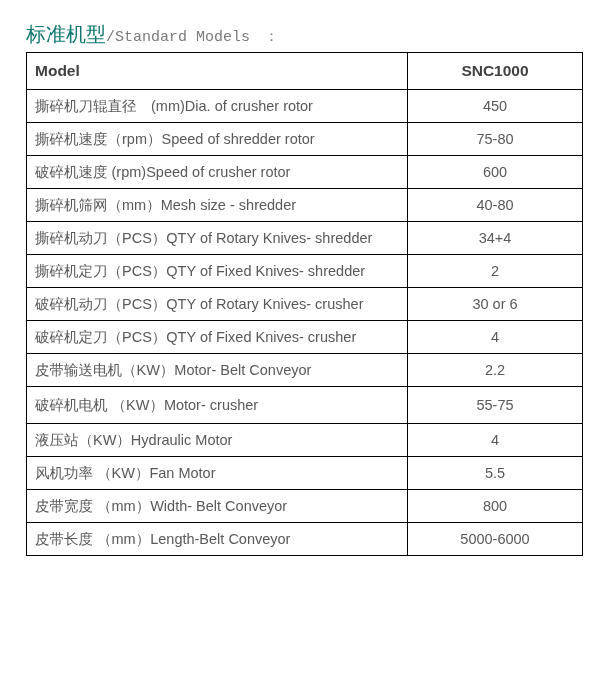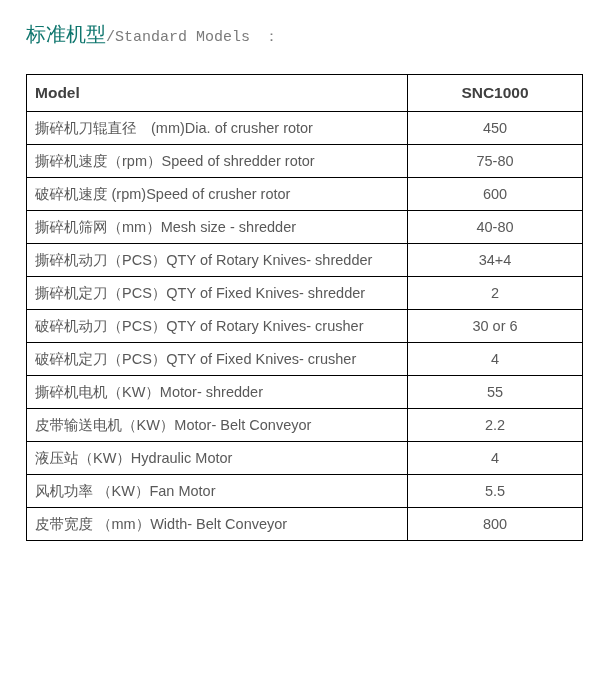"Model" .spec-table { top: 74px -> 52px }
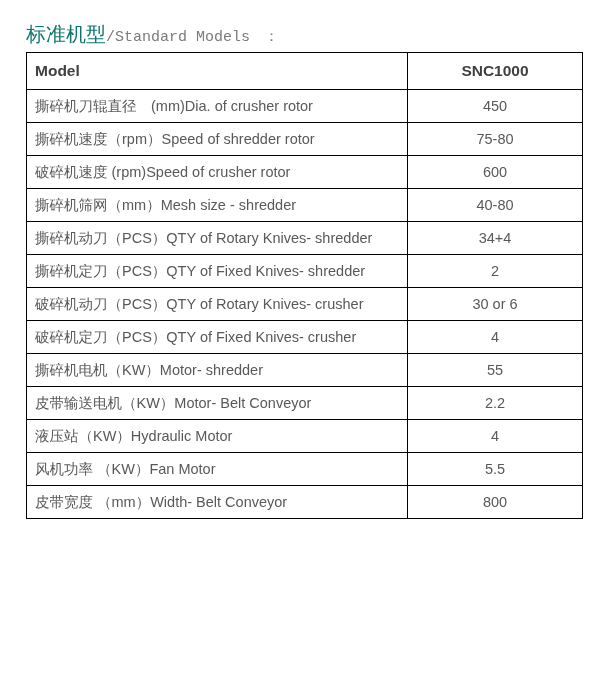"撕碎机电机（KW）Motor- shredder" tr { html: <tr> <td>撕碎机电机（KW）Motor- shredder</td> <td>55</td> </tr> -> none }
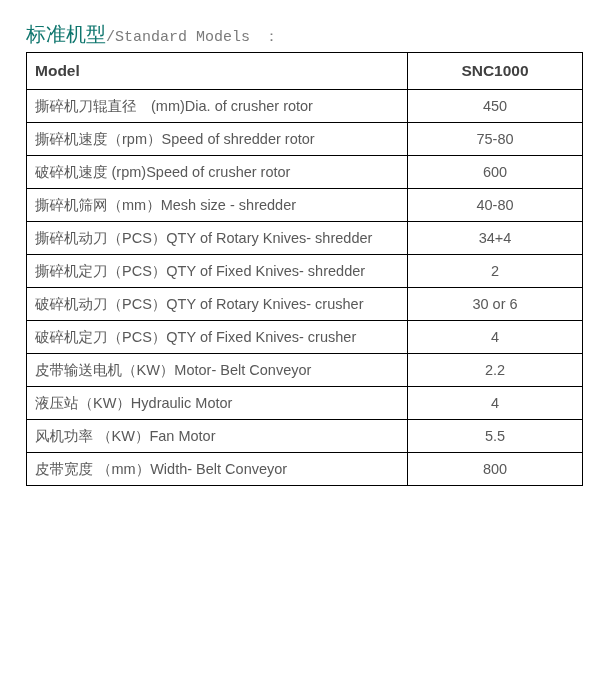"破碎机电机 （KW）Motor- crusher" tr.tall { html: none -> <tr> <td>破碎机电机 （KW）Motor- crusher</td> <td>55-75</td> </tr> }
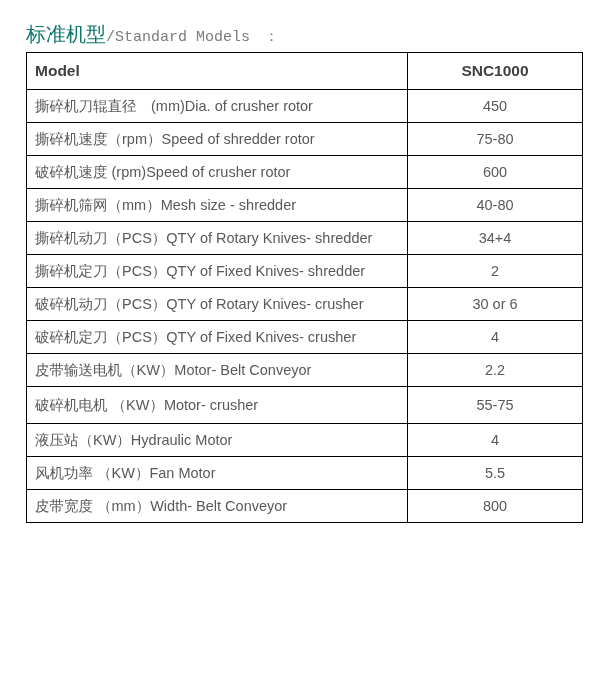"皮带长度 （mm）Length-Belt Conveyor" tr { html: none -> <tr> <td>皮带长度 （mm）Length-Belt Conveyor</td> <td>5000-6000</td> </tr> }
